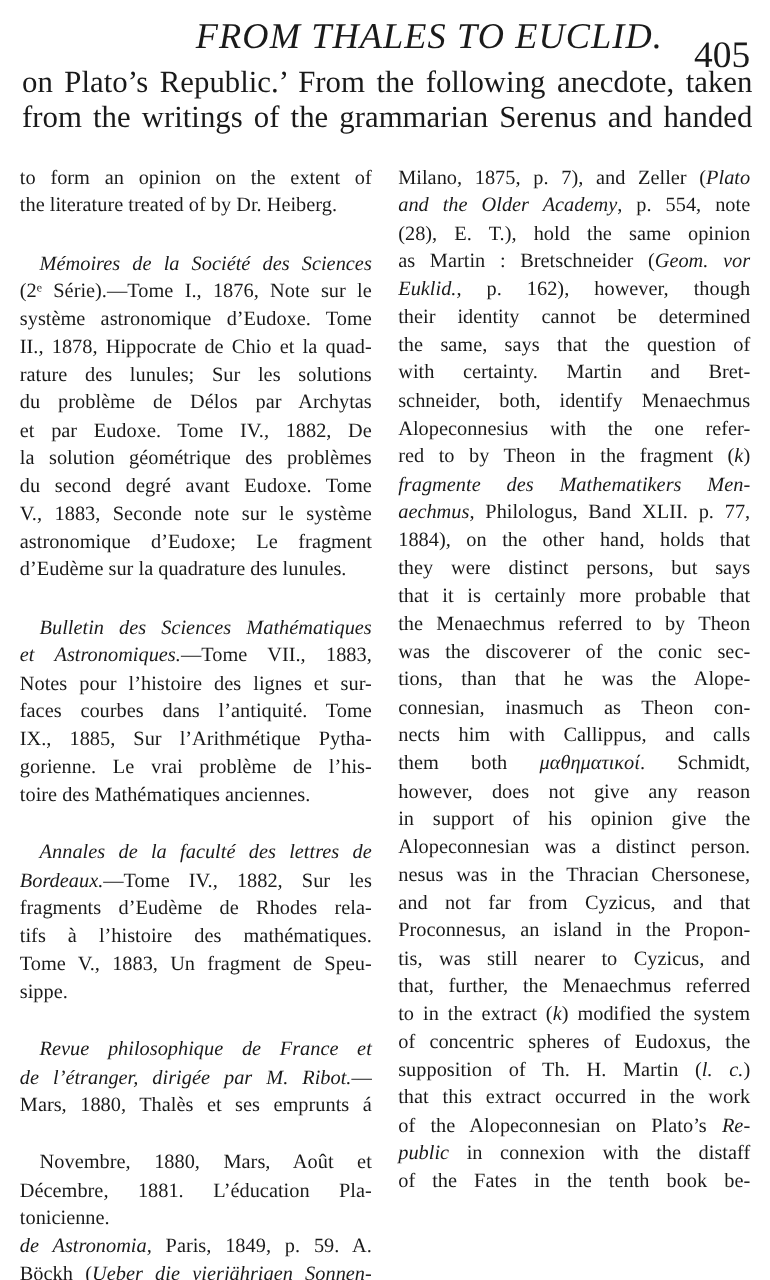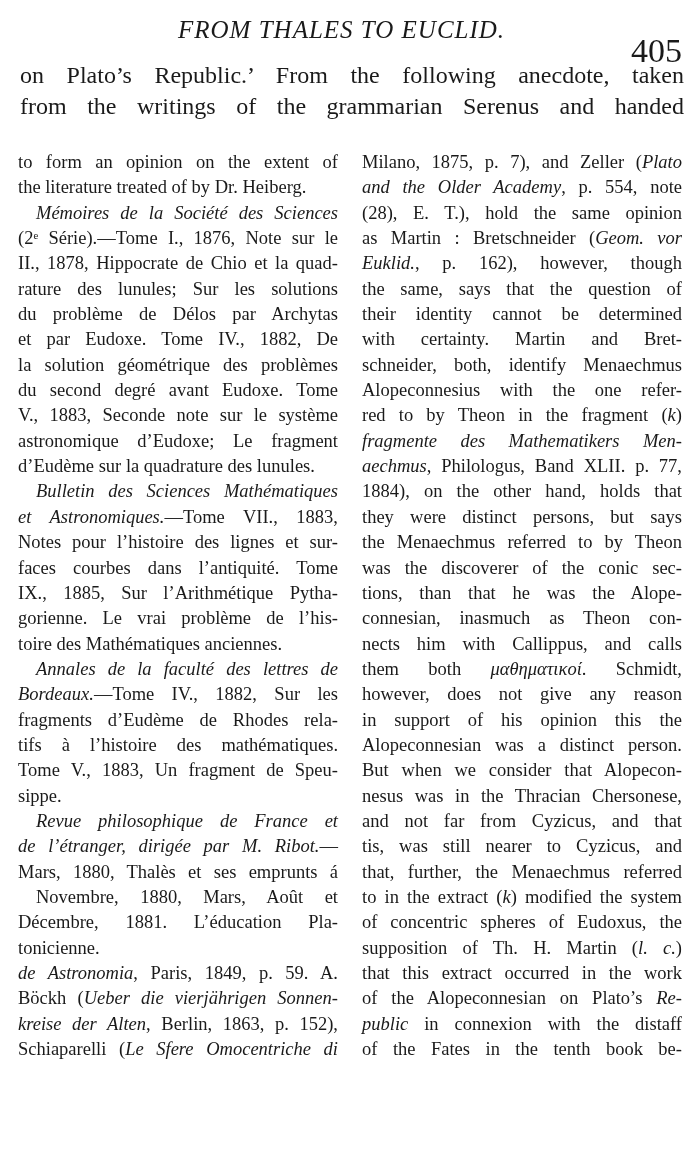"FROM THALES TO EUCLID." .running-title { font-size: 25px -> 33px }
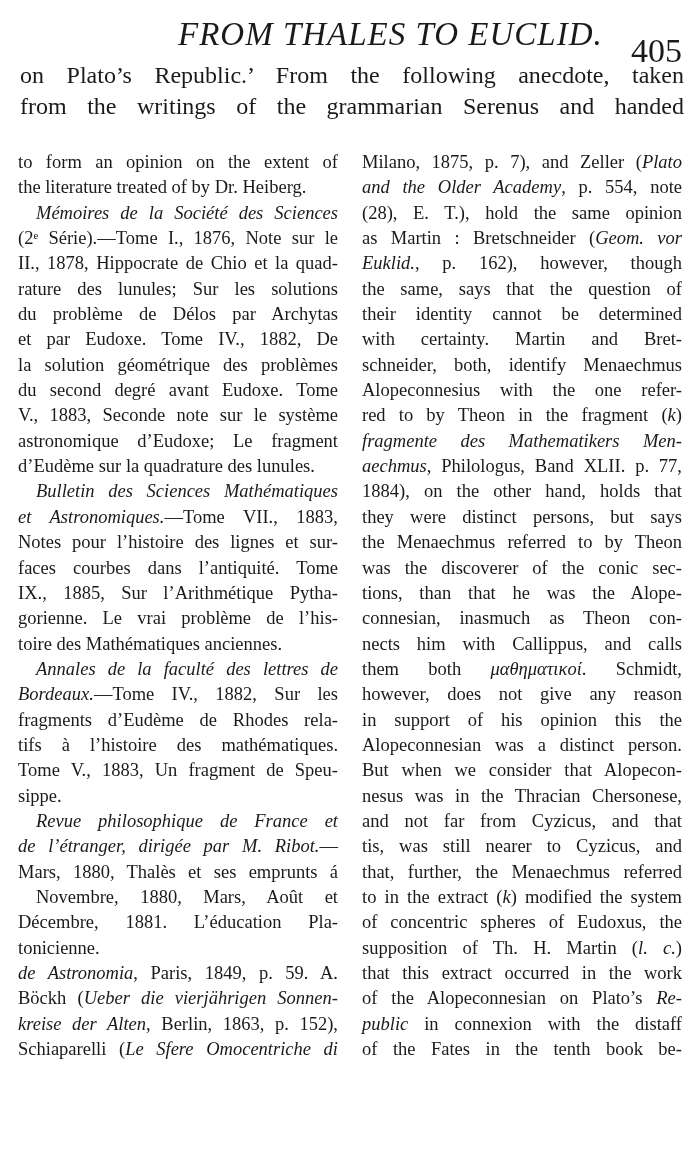"on Plato’s Republic.’ From the" .lead { font-size: 24px -> 28px }
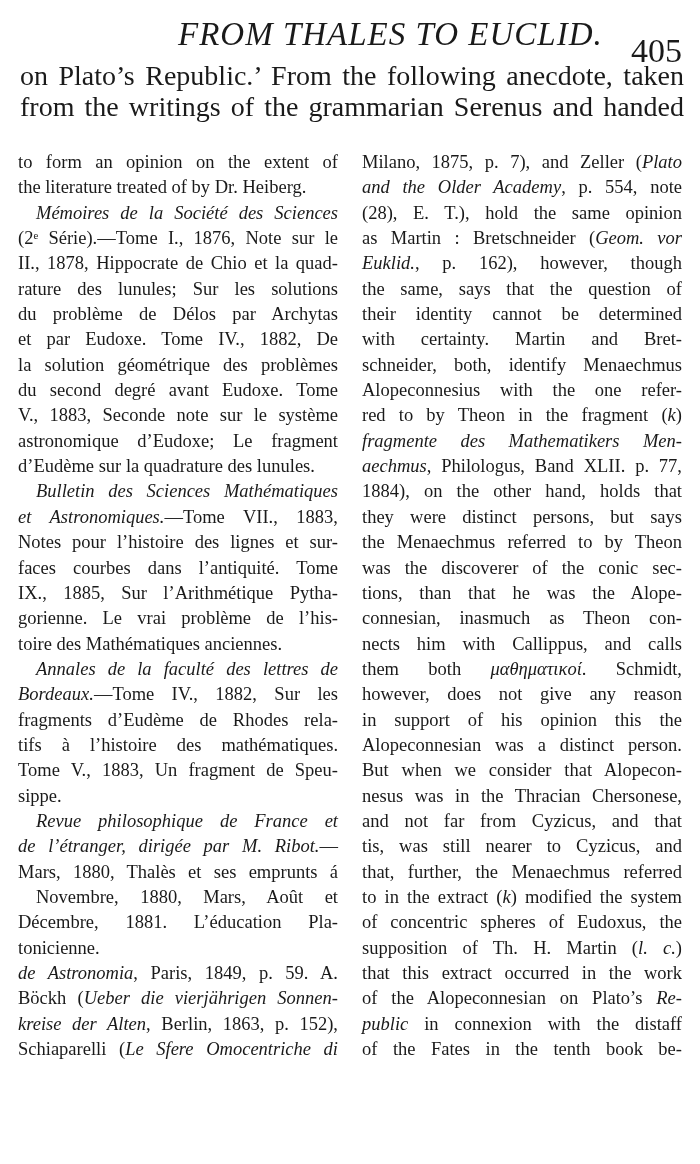"Mémoires de la Société des" .indent { margin-top: none -> 27px }
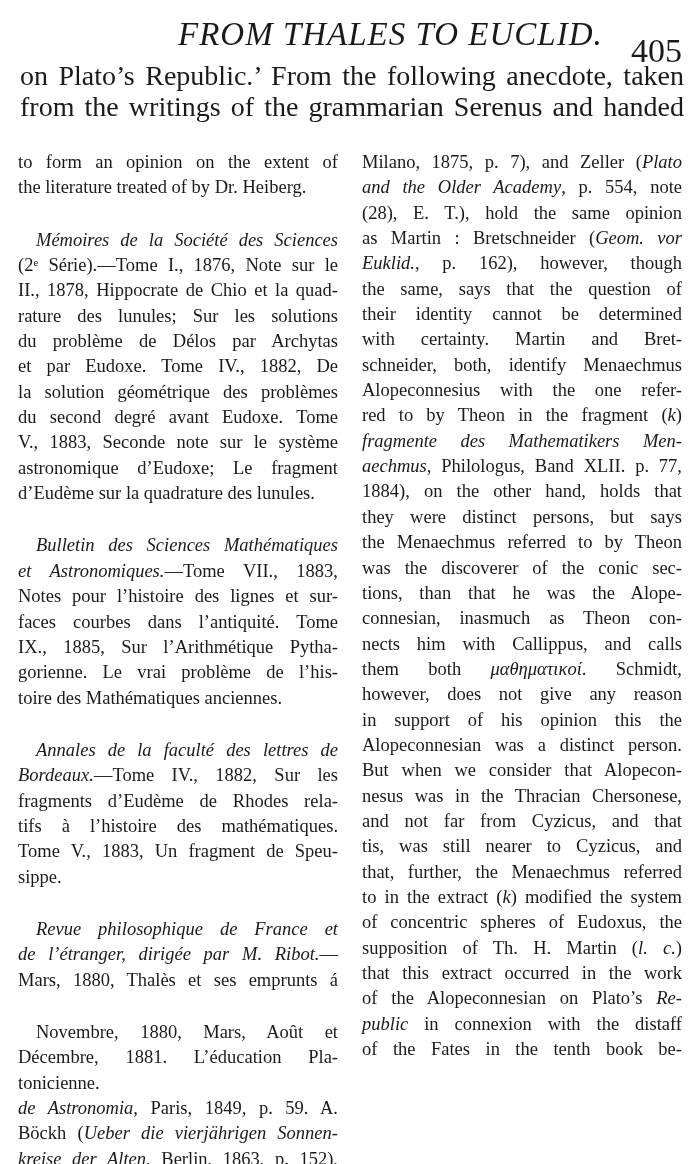"système astronomique d’Eudoxe. Tome" span.line { html: none -> <span><span>système astronomique d’Eudoxe. Tome</span></span> }
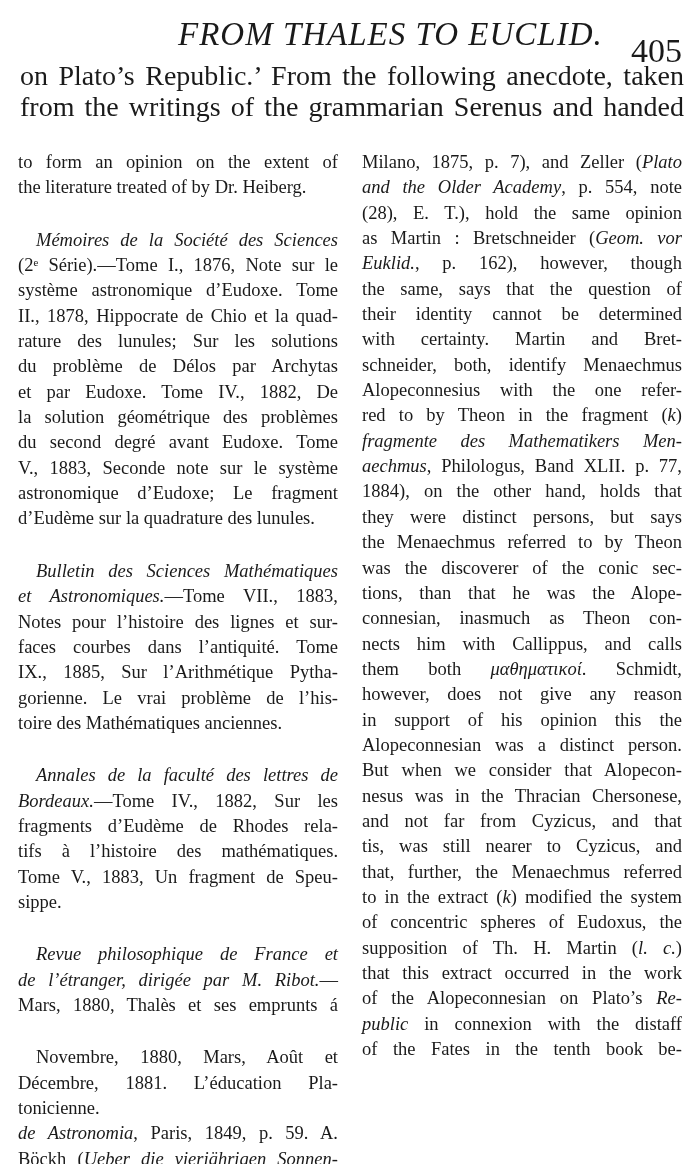"the same, says that the" span.line { order: before "their identity cannot be determined" -> after "their identity cannot be determined" }
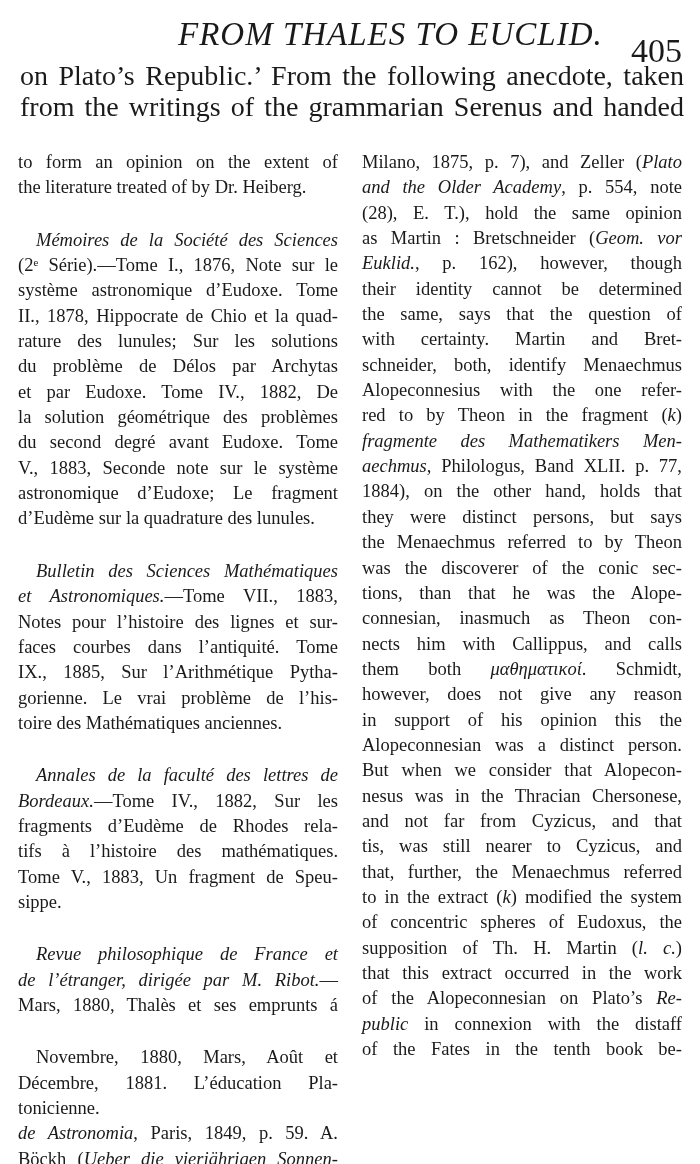"that it is certainly more" span.line { html: none -> <span><span>that it is certainly more probable that</span></span> }
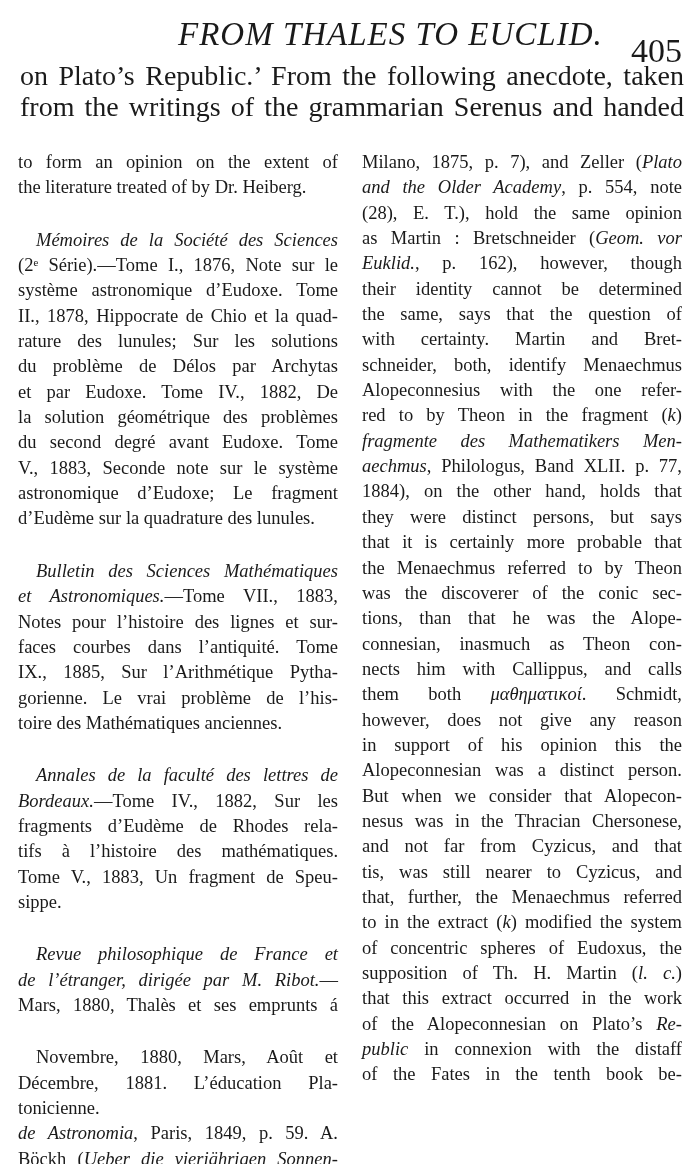"in support of his opinion" span { text: this -> give }
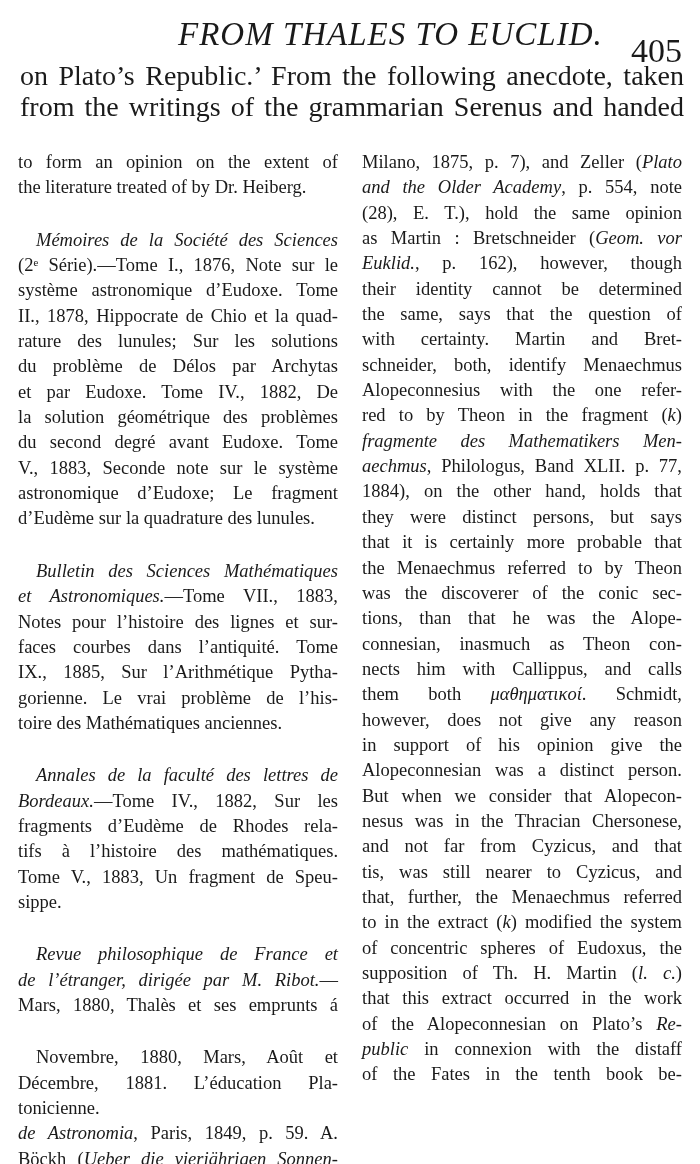"But when we consider that" span.line { html: <span><span>But when we consider that Alopecon-</span></span> -> none }
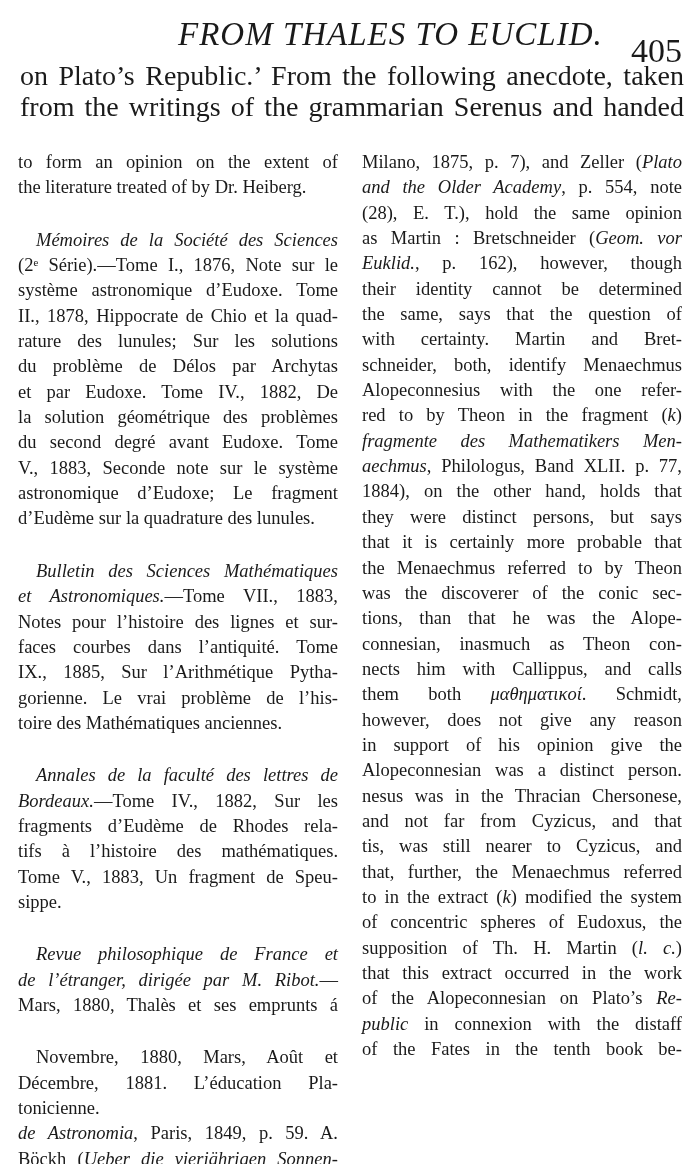"Proconnesus, an island in the" span.line { html: none -> <span><span>Proconnesus, an island in the Propon-</span></span> }
